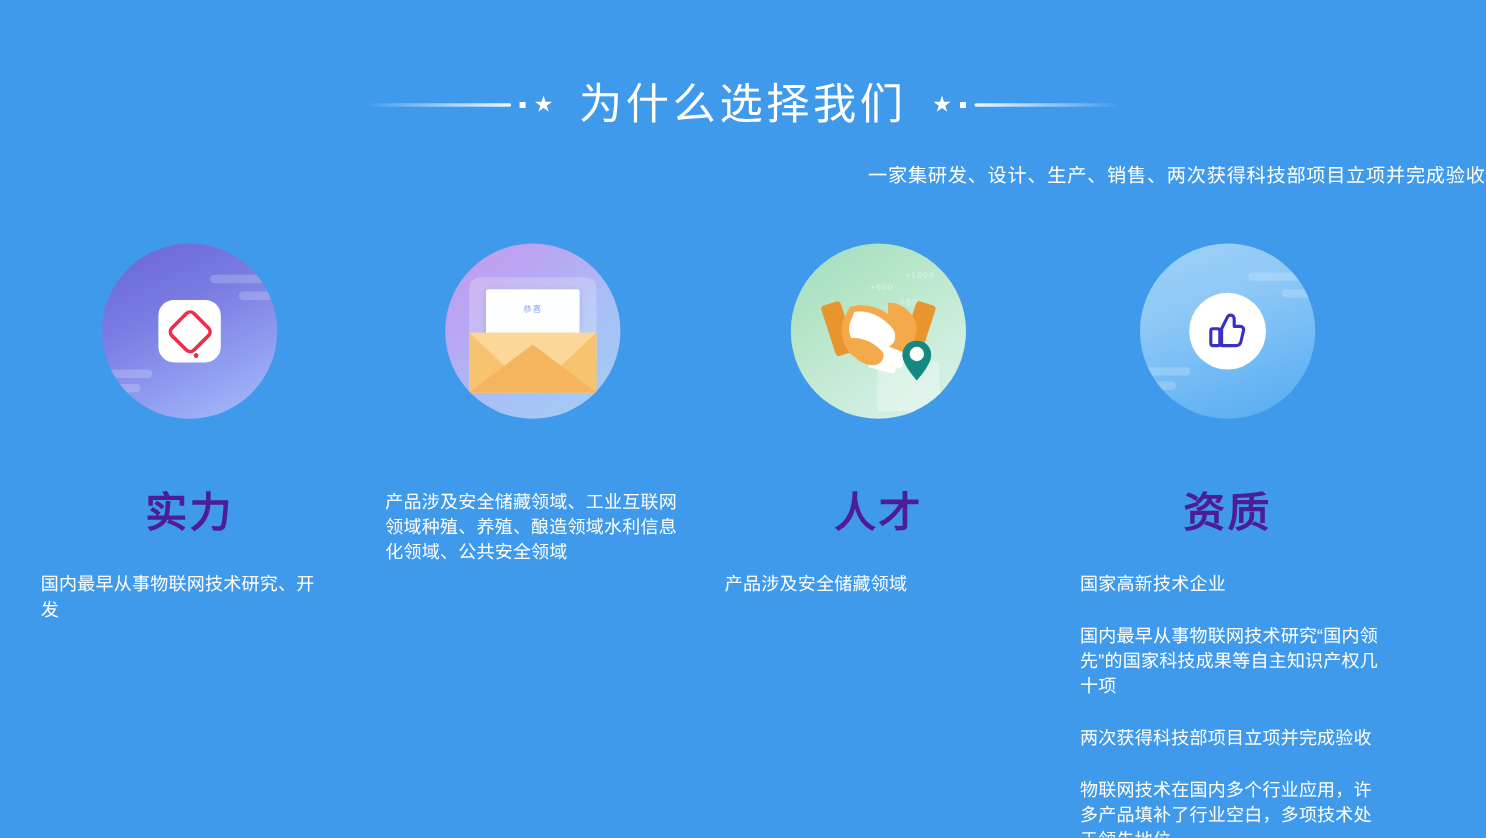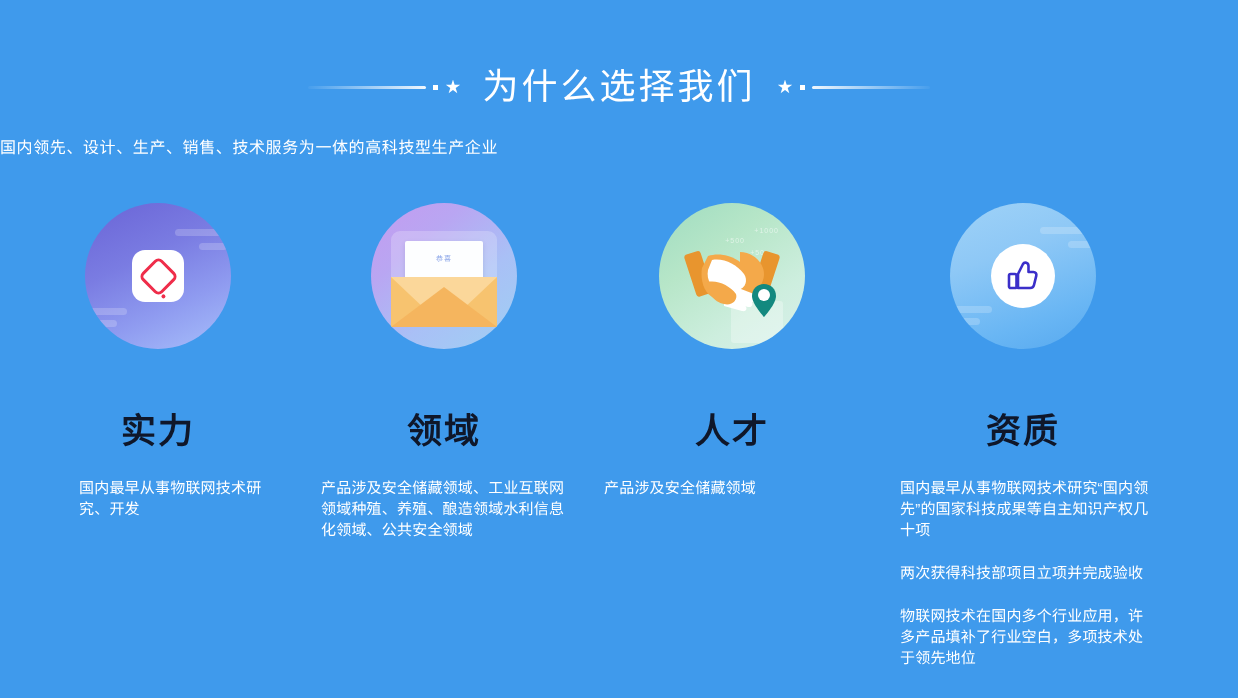"为什么选择我们" .header { text-align: left -> right }
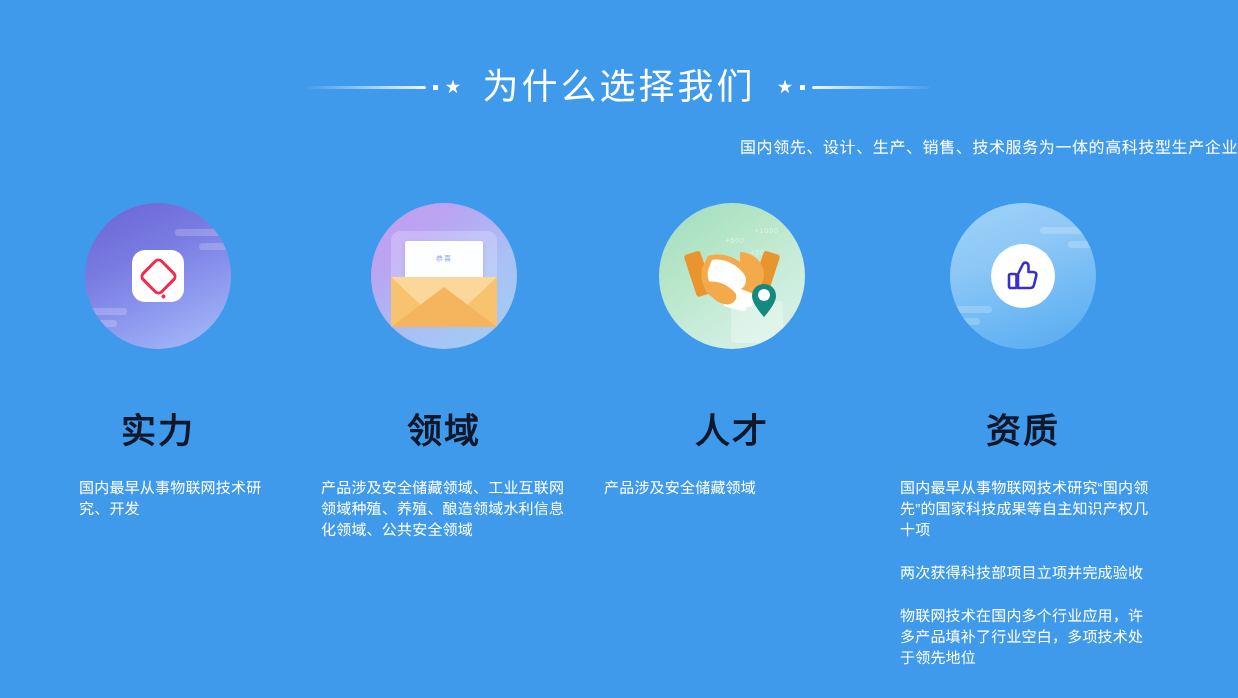"国内领先、设计、生产、销售、技术服务为一体的高科技型生产企业" div.subtitle { text: 国内领先、设计、生产、销售、技术服务为一体的高科技型生产企业 -> 一家集研发、设计、生产、销售、两次获得科技部项目立项并完成验收 }
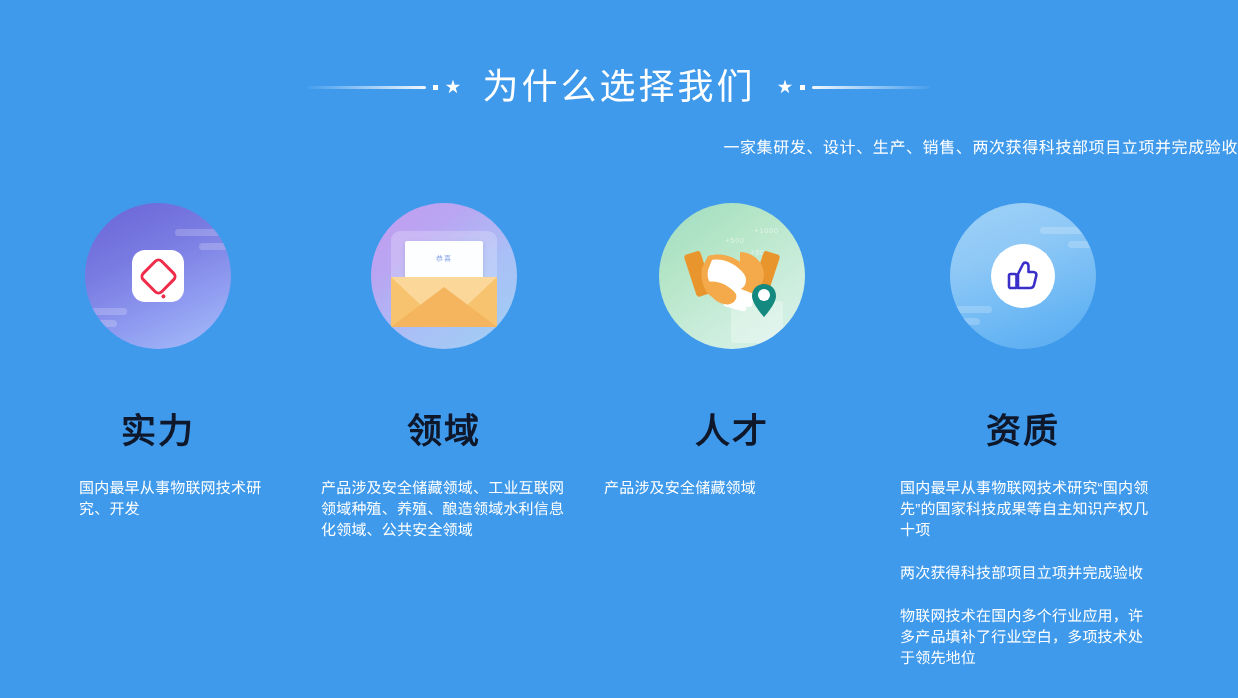"实力" .col-title { color: #0f172a -> #4c1d95; font-family: none -> Liberation Mono, monospace }
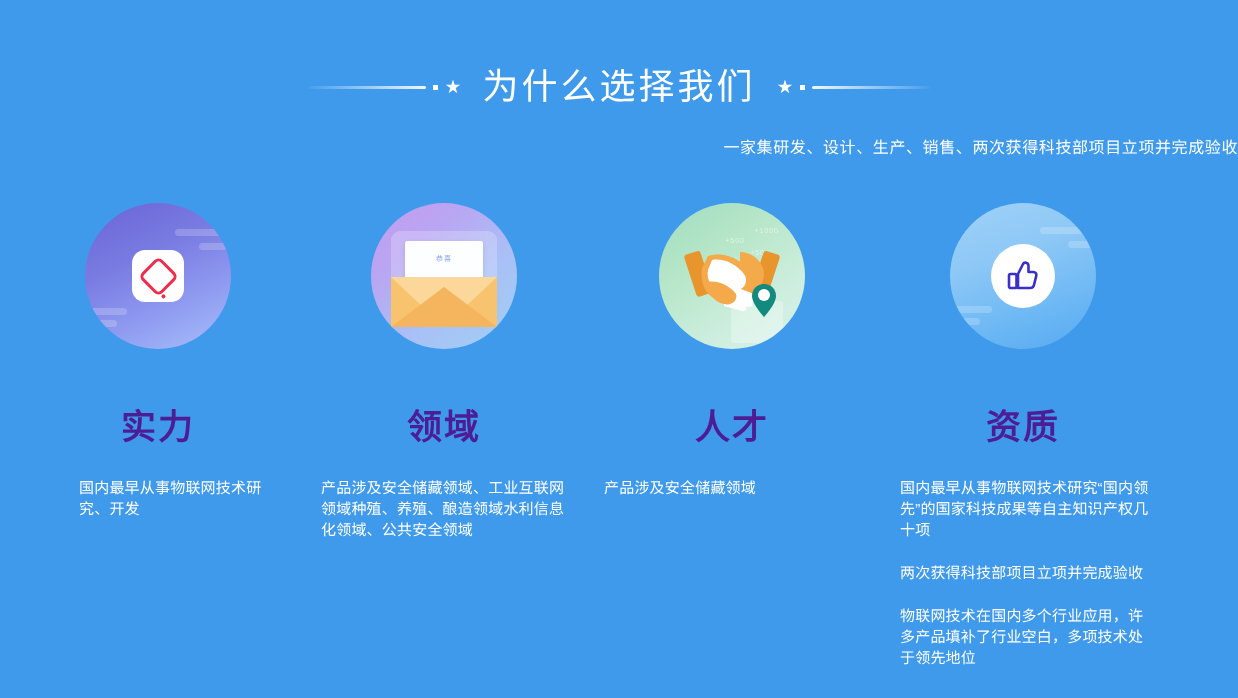"领域" h2.col-title { html: <h2>领域</h2> -> none }
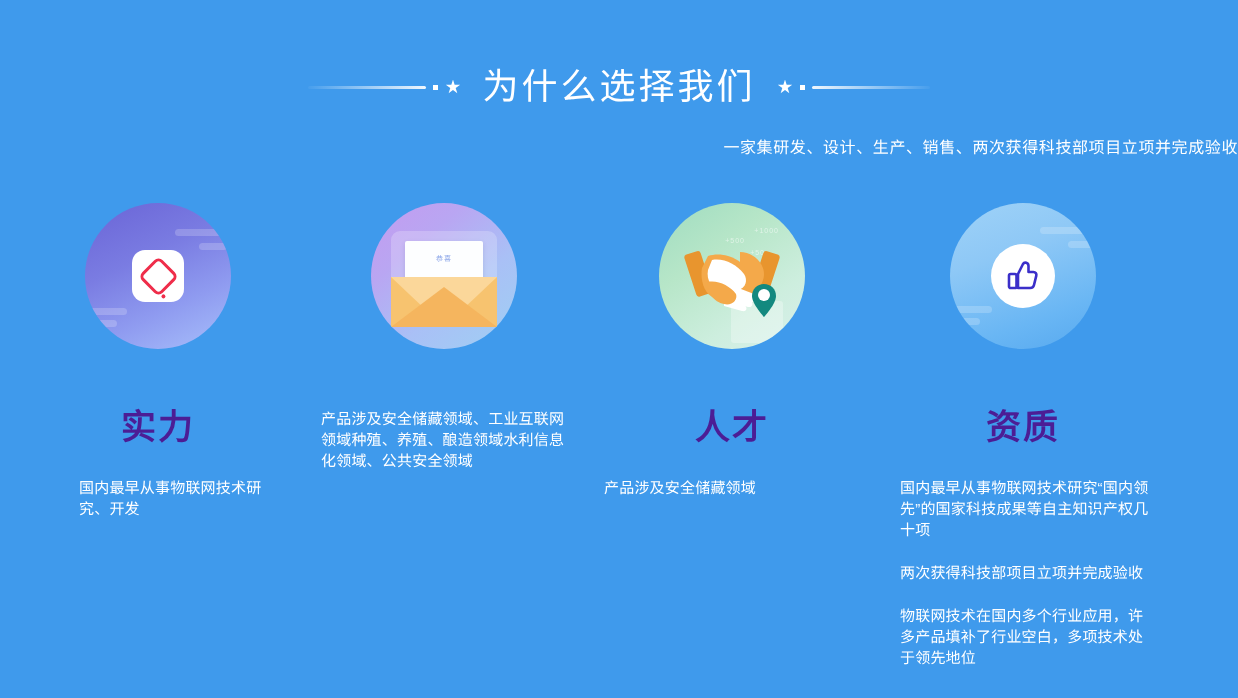"国内最早从事物联网技术研究、开发" .col-1 .col-body { margin-left: 45px -> none }
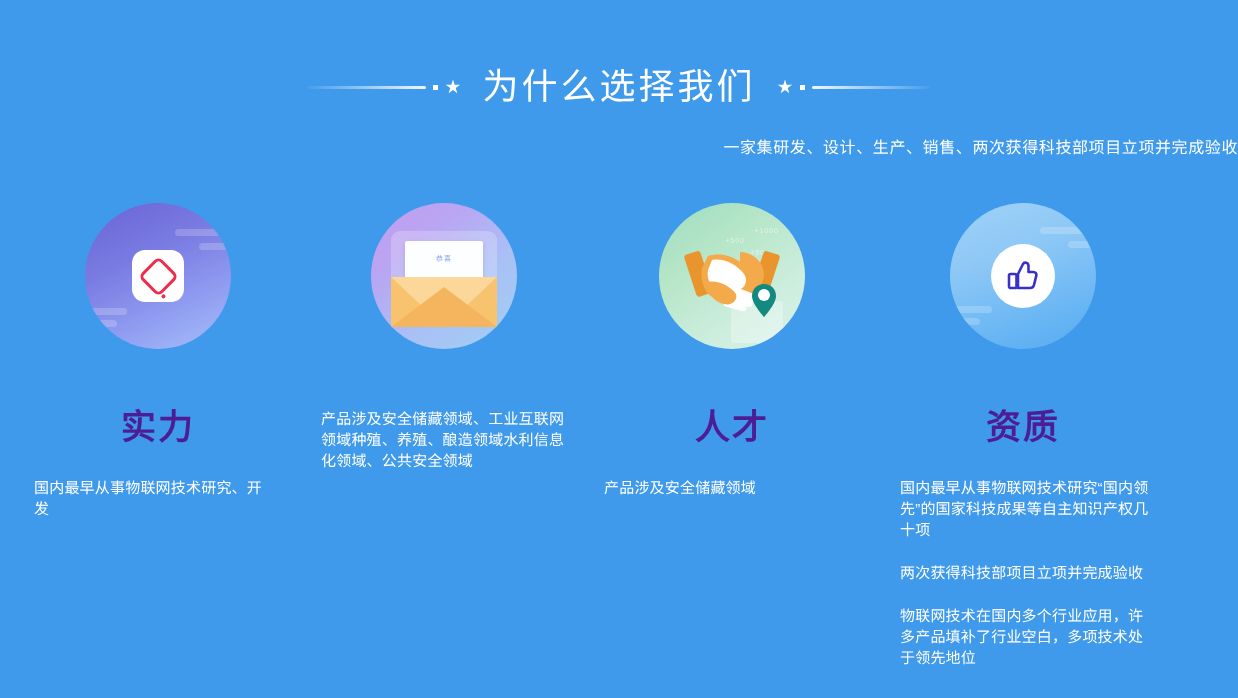"国家高新技术企业" li { html: none -> <li>国家高新技术企业</li> }
